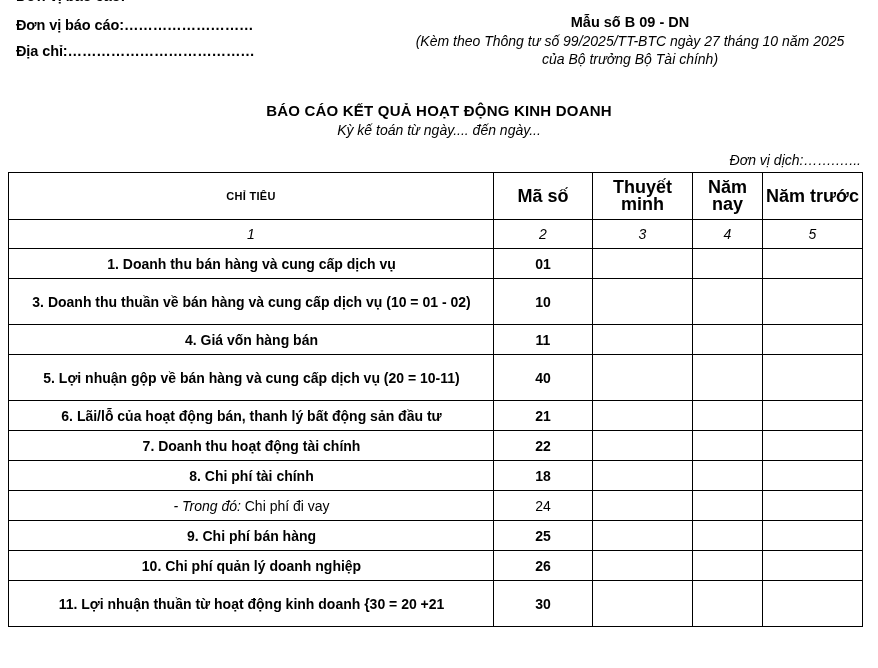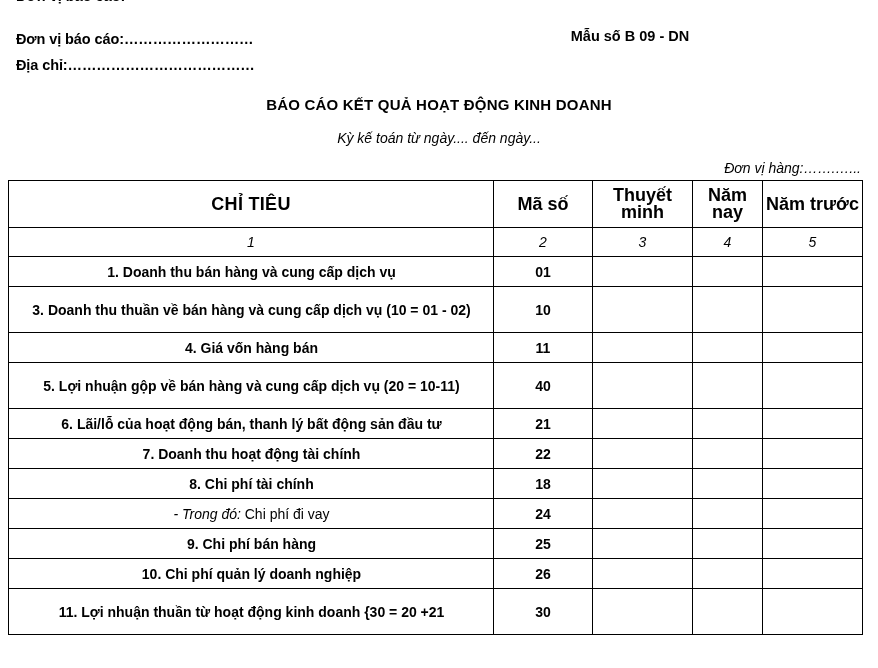"Đơn vị báo cáo:………………………" .page { padding: 14px 8px -> 0 8px }
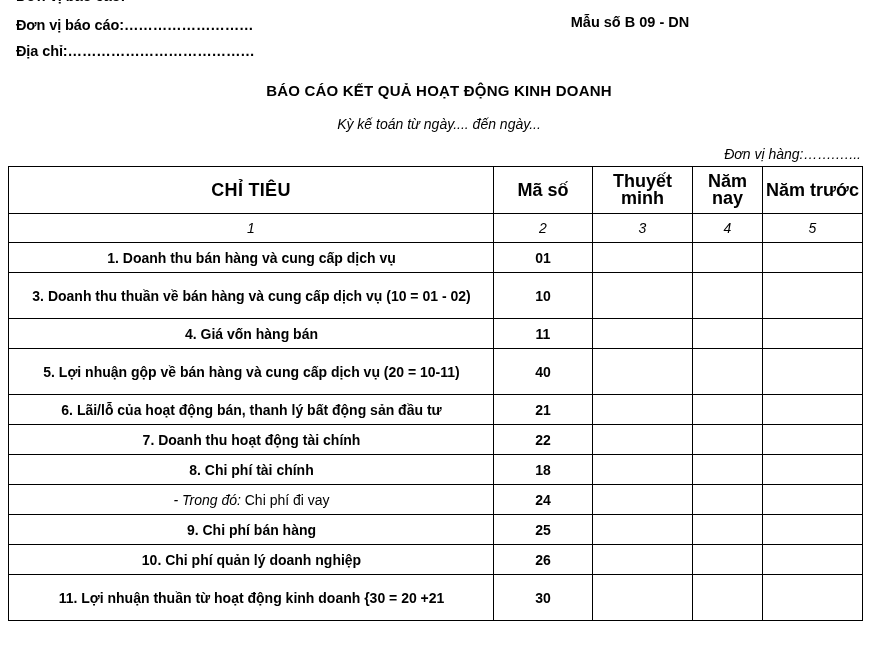"(Kèm theo Thông tư số" div.form-ref { html: none -> <div>(Kèm theo Thông tư số 99/2025/TT-BTC ngày 27 tháng 10 năm 2025 của Bộ trưởng Bộ Tài chính)</div> }
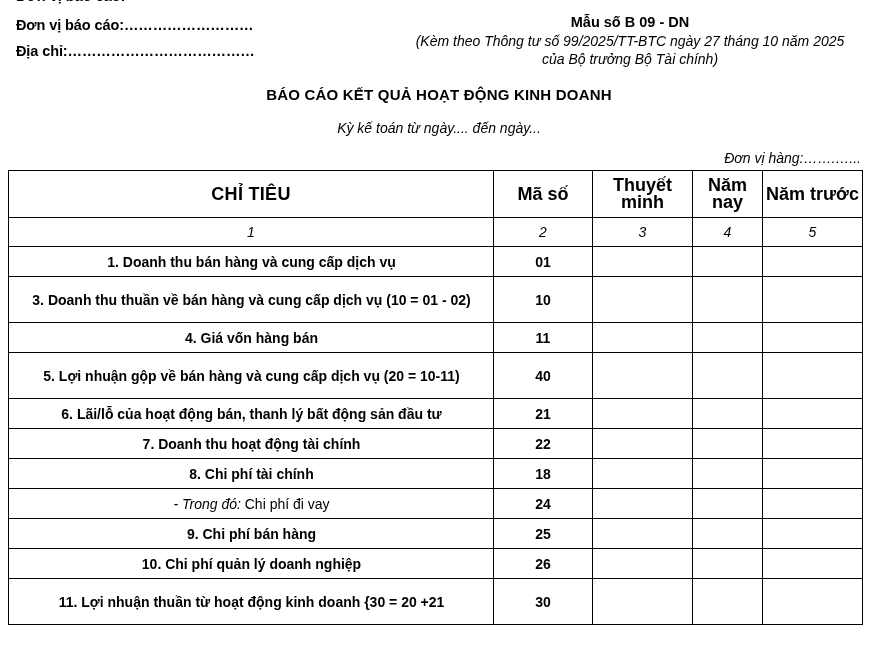"BÁO CÁO KẾT QUẢ HOẠT" .doc-title { margin-top: 18px -> 34px }
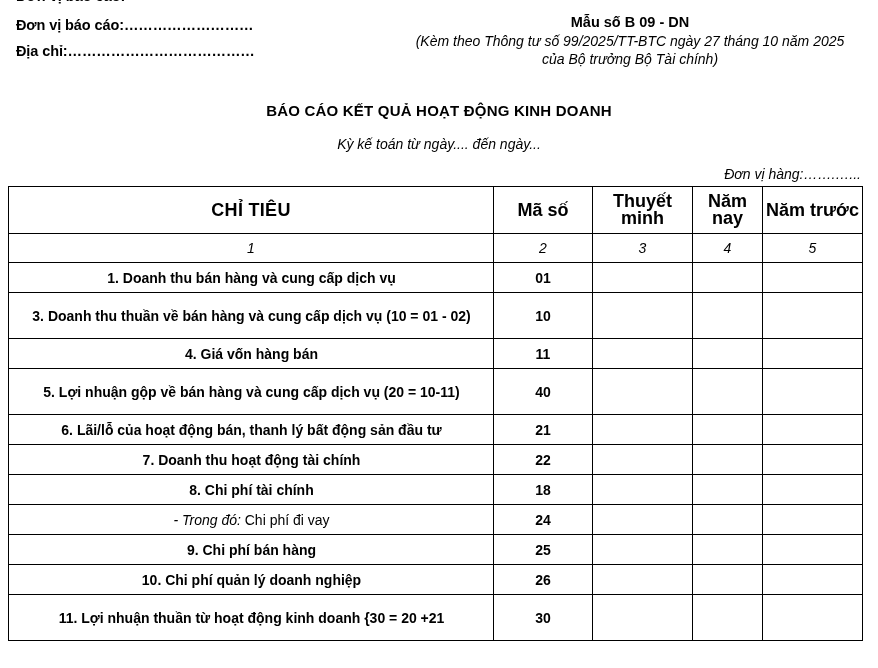"Kỳ kế toán từ ngày...." .doc-subtitle { margin-top: 17px -> 3px }
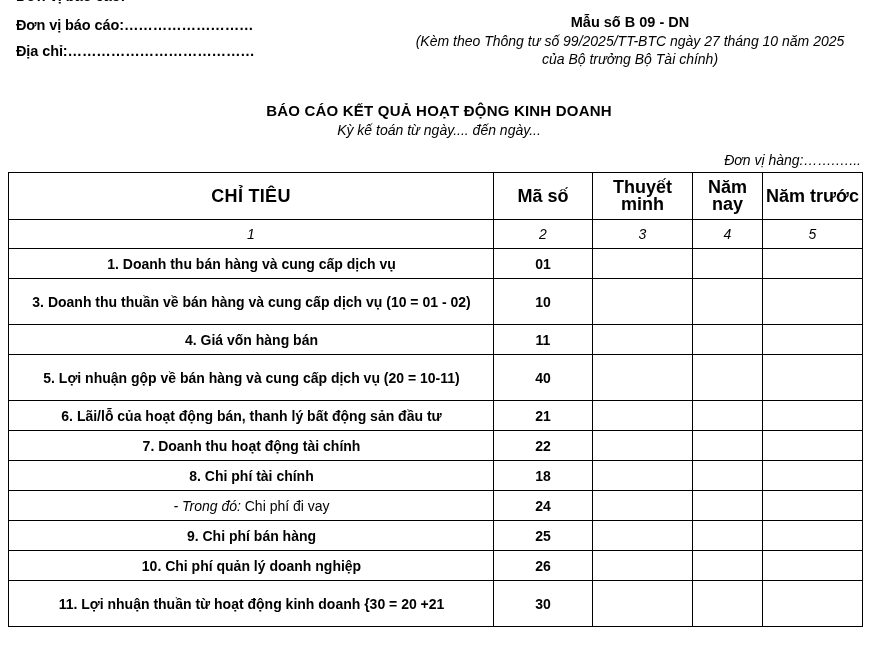"Đơn vị hàng:…….…..." div.unit-line { text: hàng -> dịch }
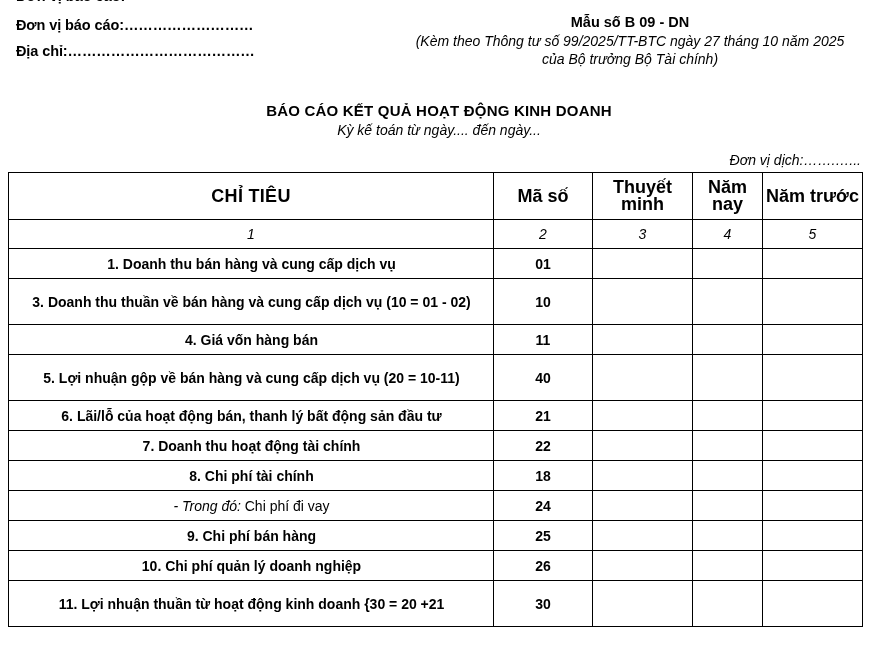"CHỈ TIÊU" thead th.head-indicator { font-size: 18px -> 11px }
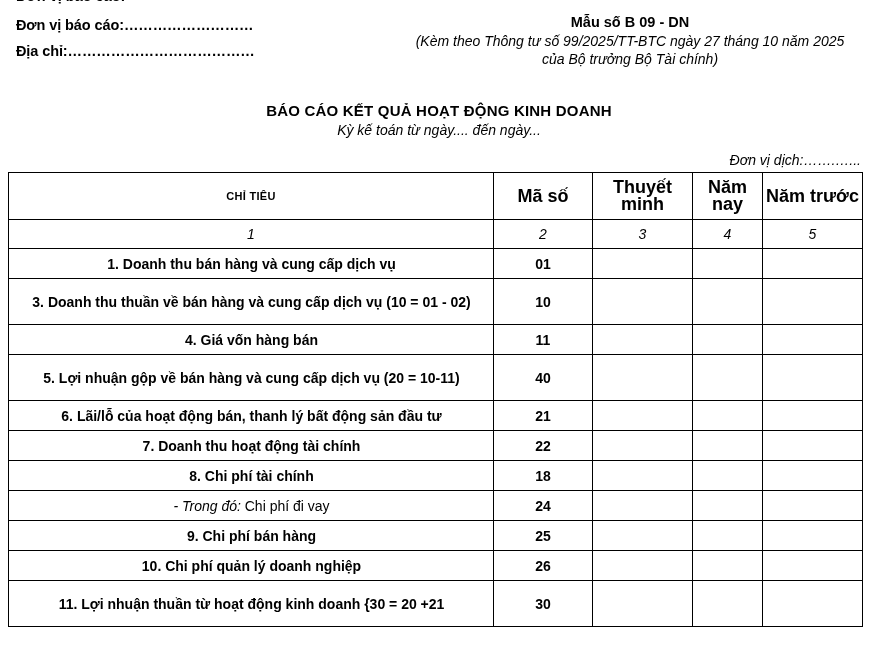"24" tbody td.code.regular { font-weight: bold -> normal }
